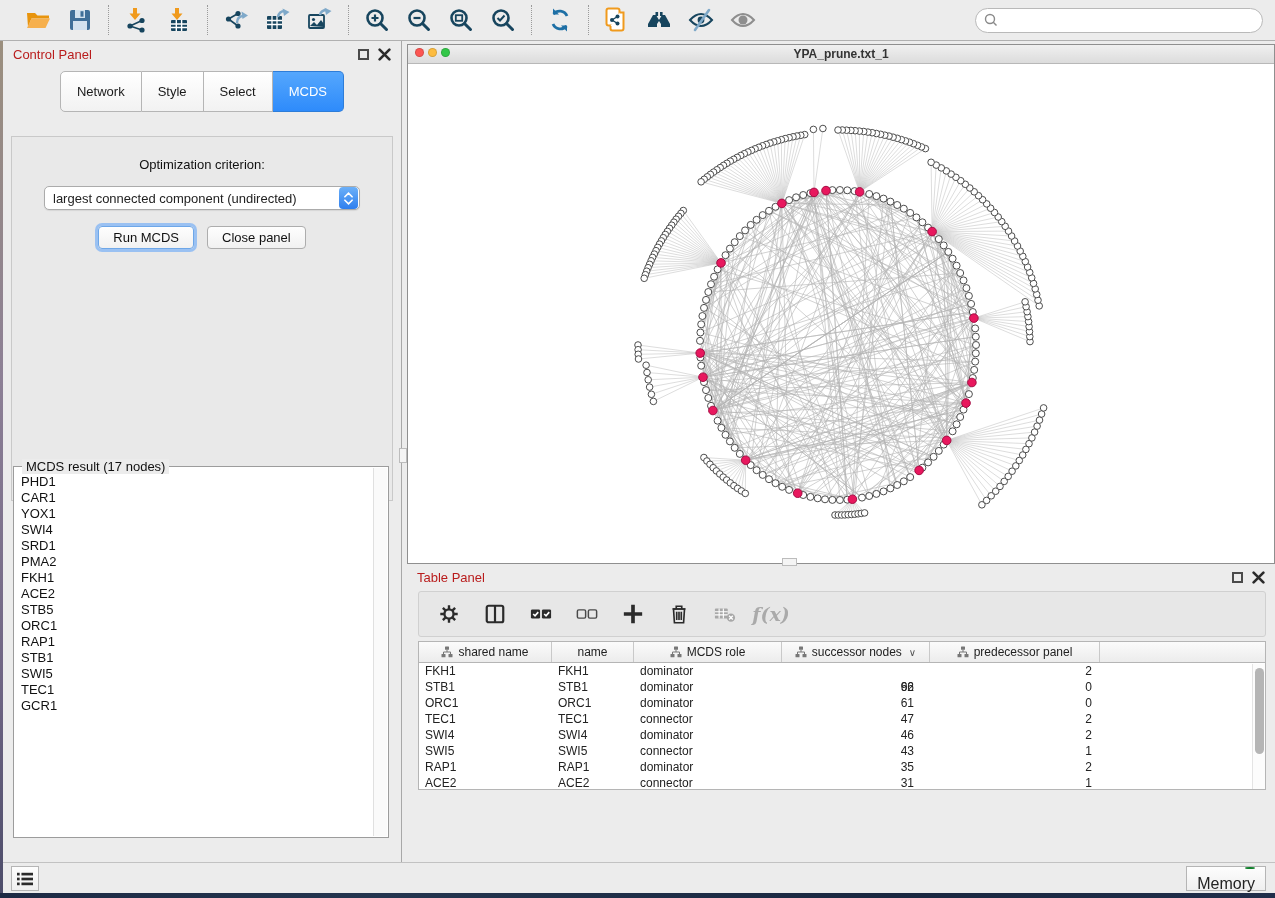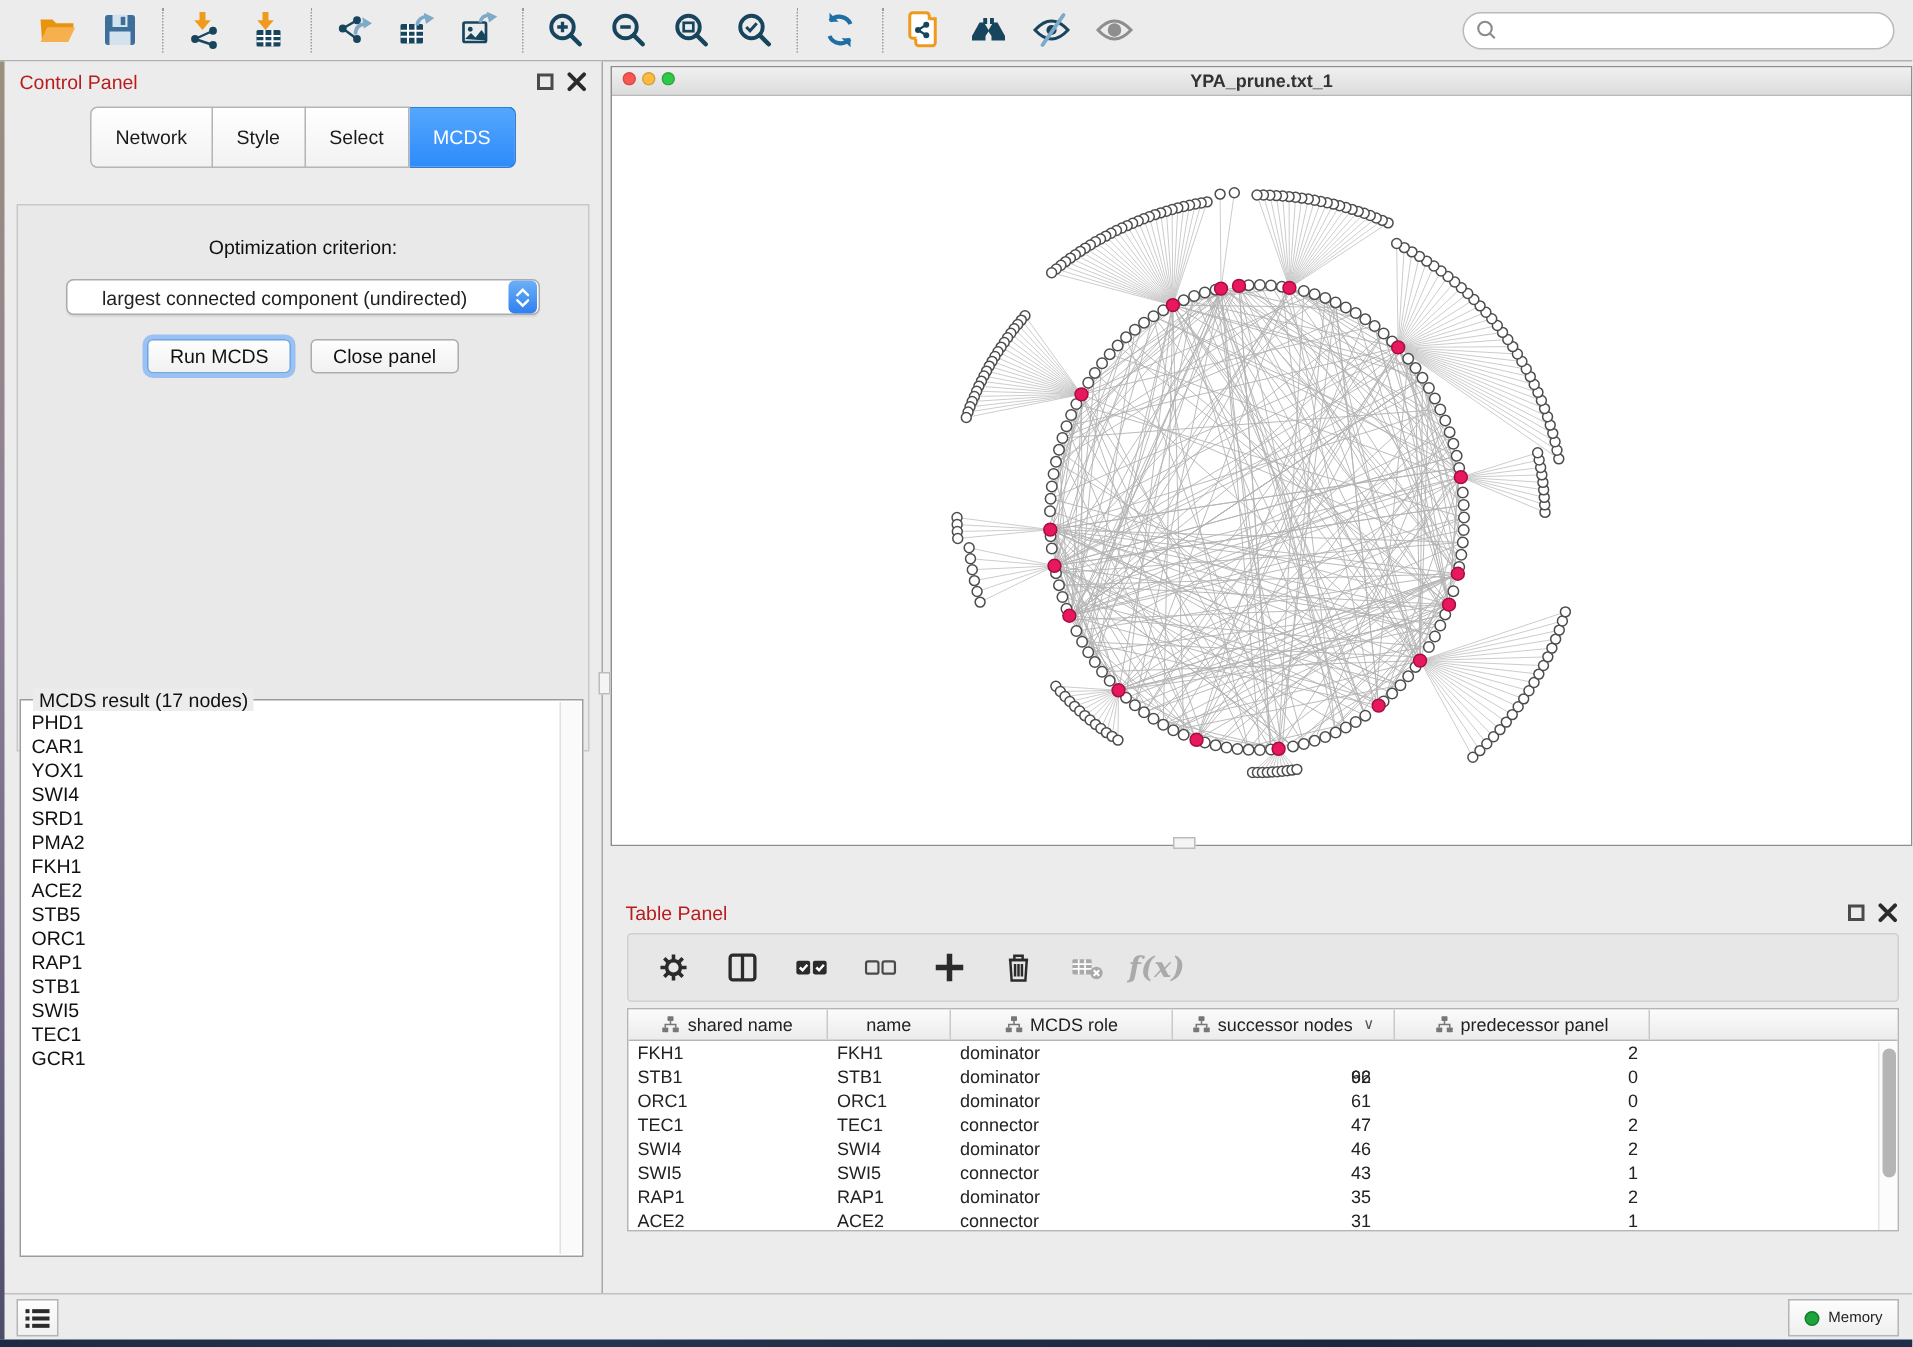"largest connected component (undirected)" #opt-select .sel-text { padding: 0 23px -> 0 8px }
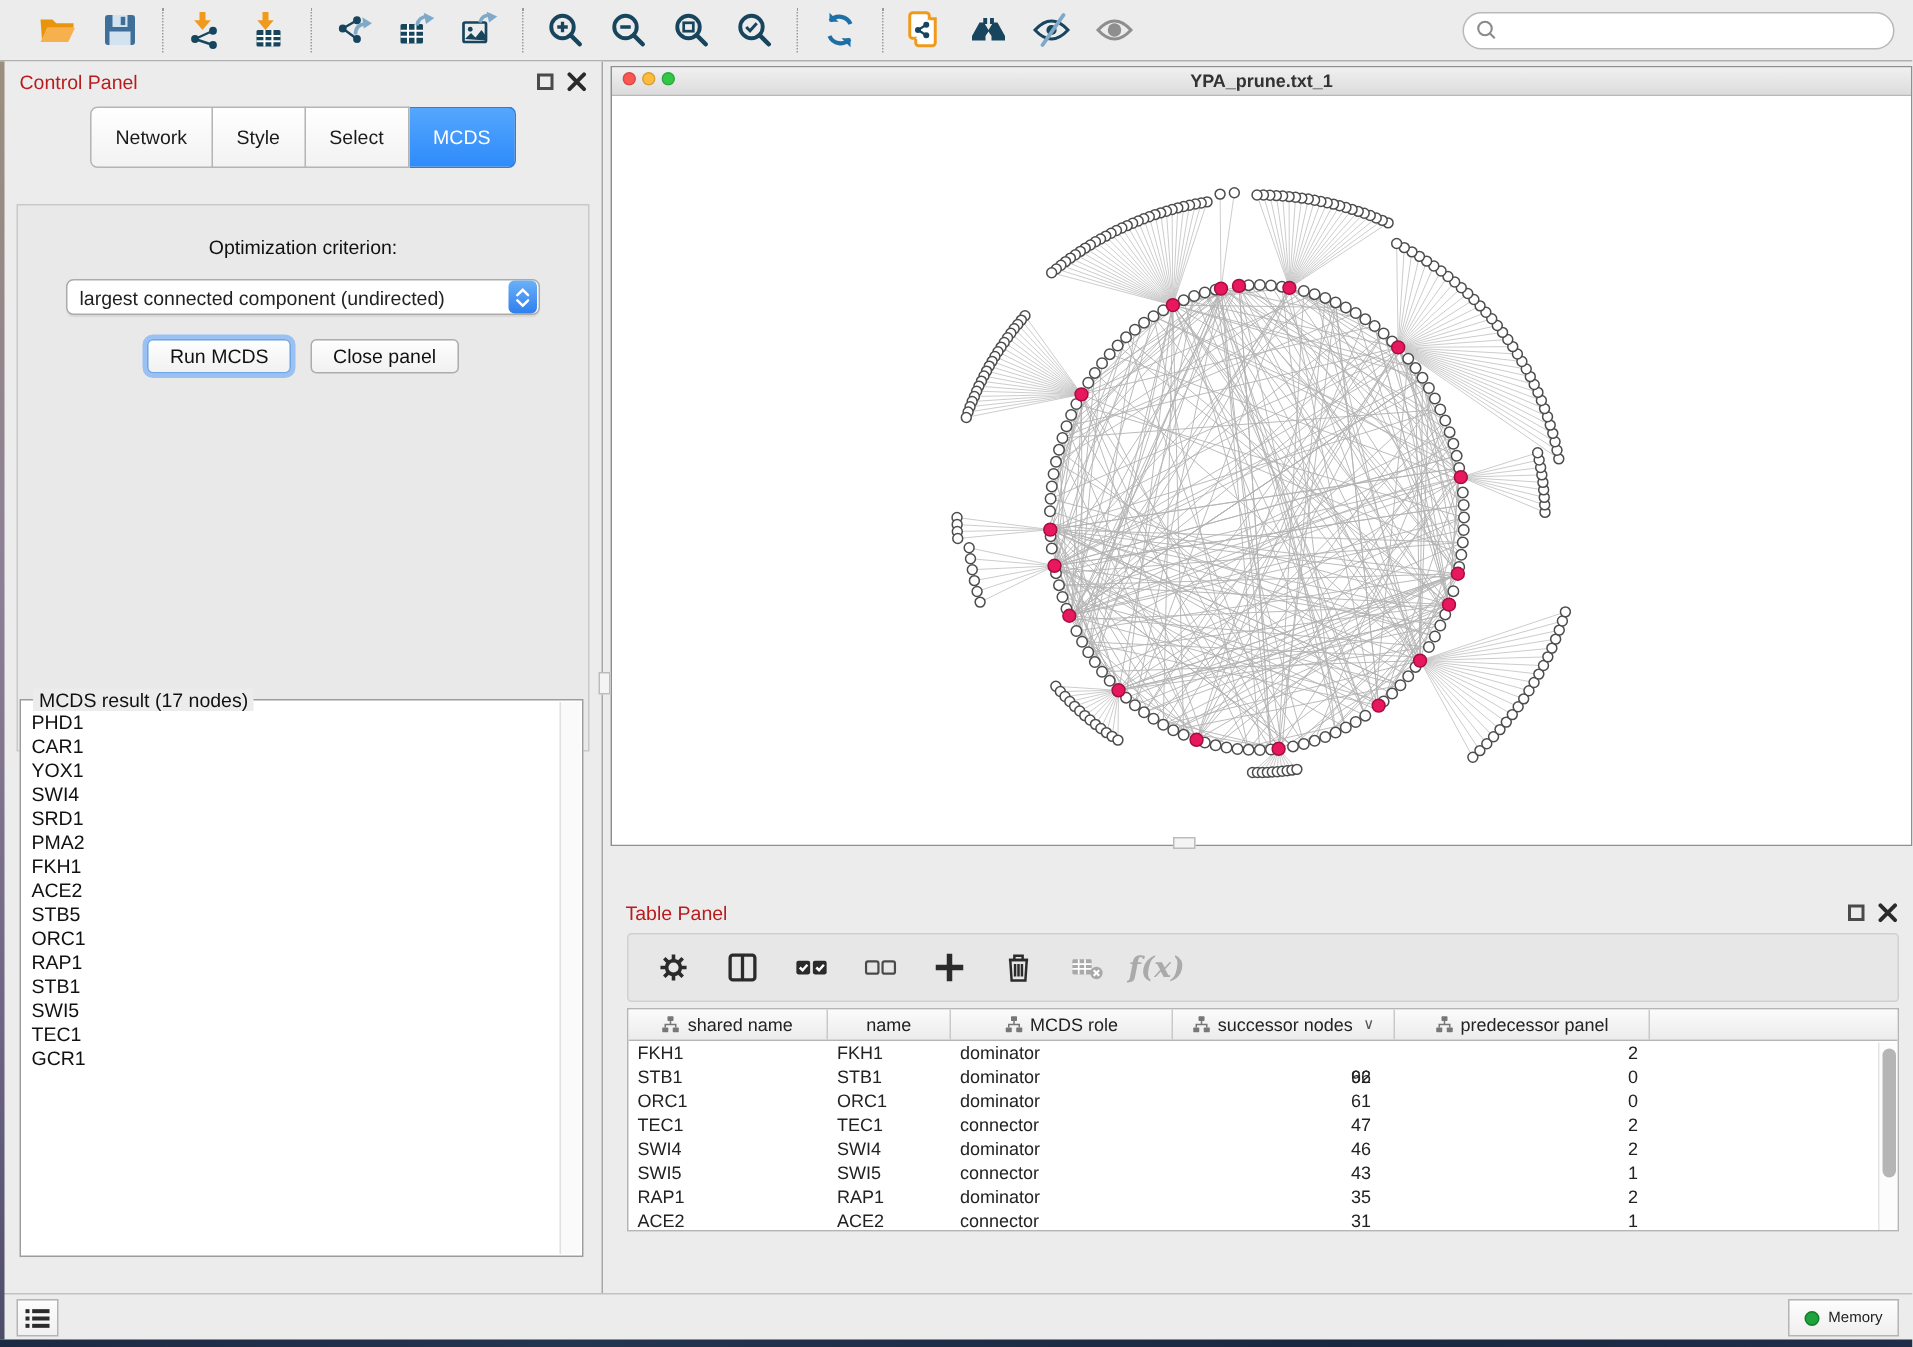"Table Panel" #table-panel { top: 595px -> 564px }
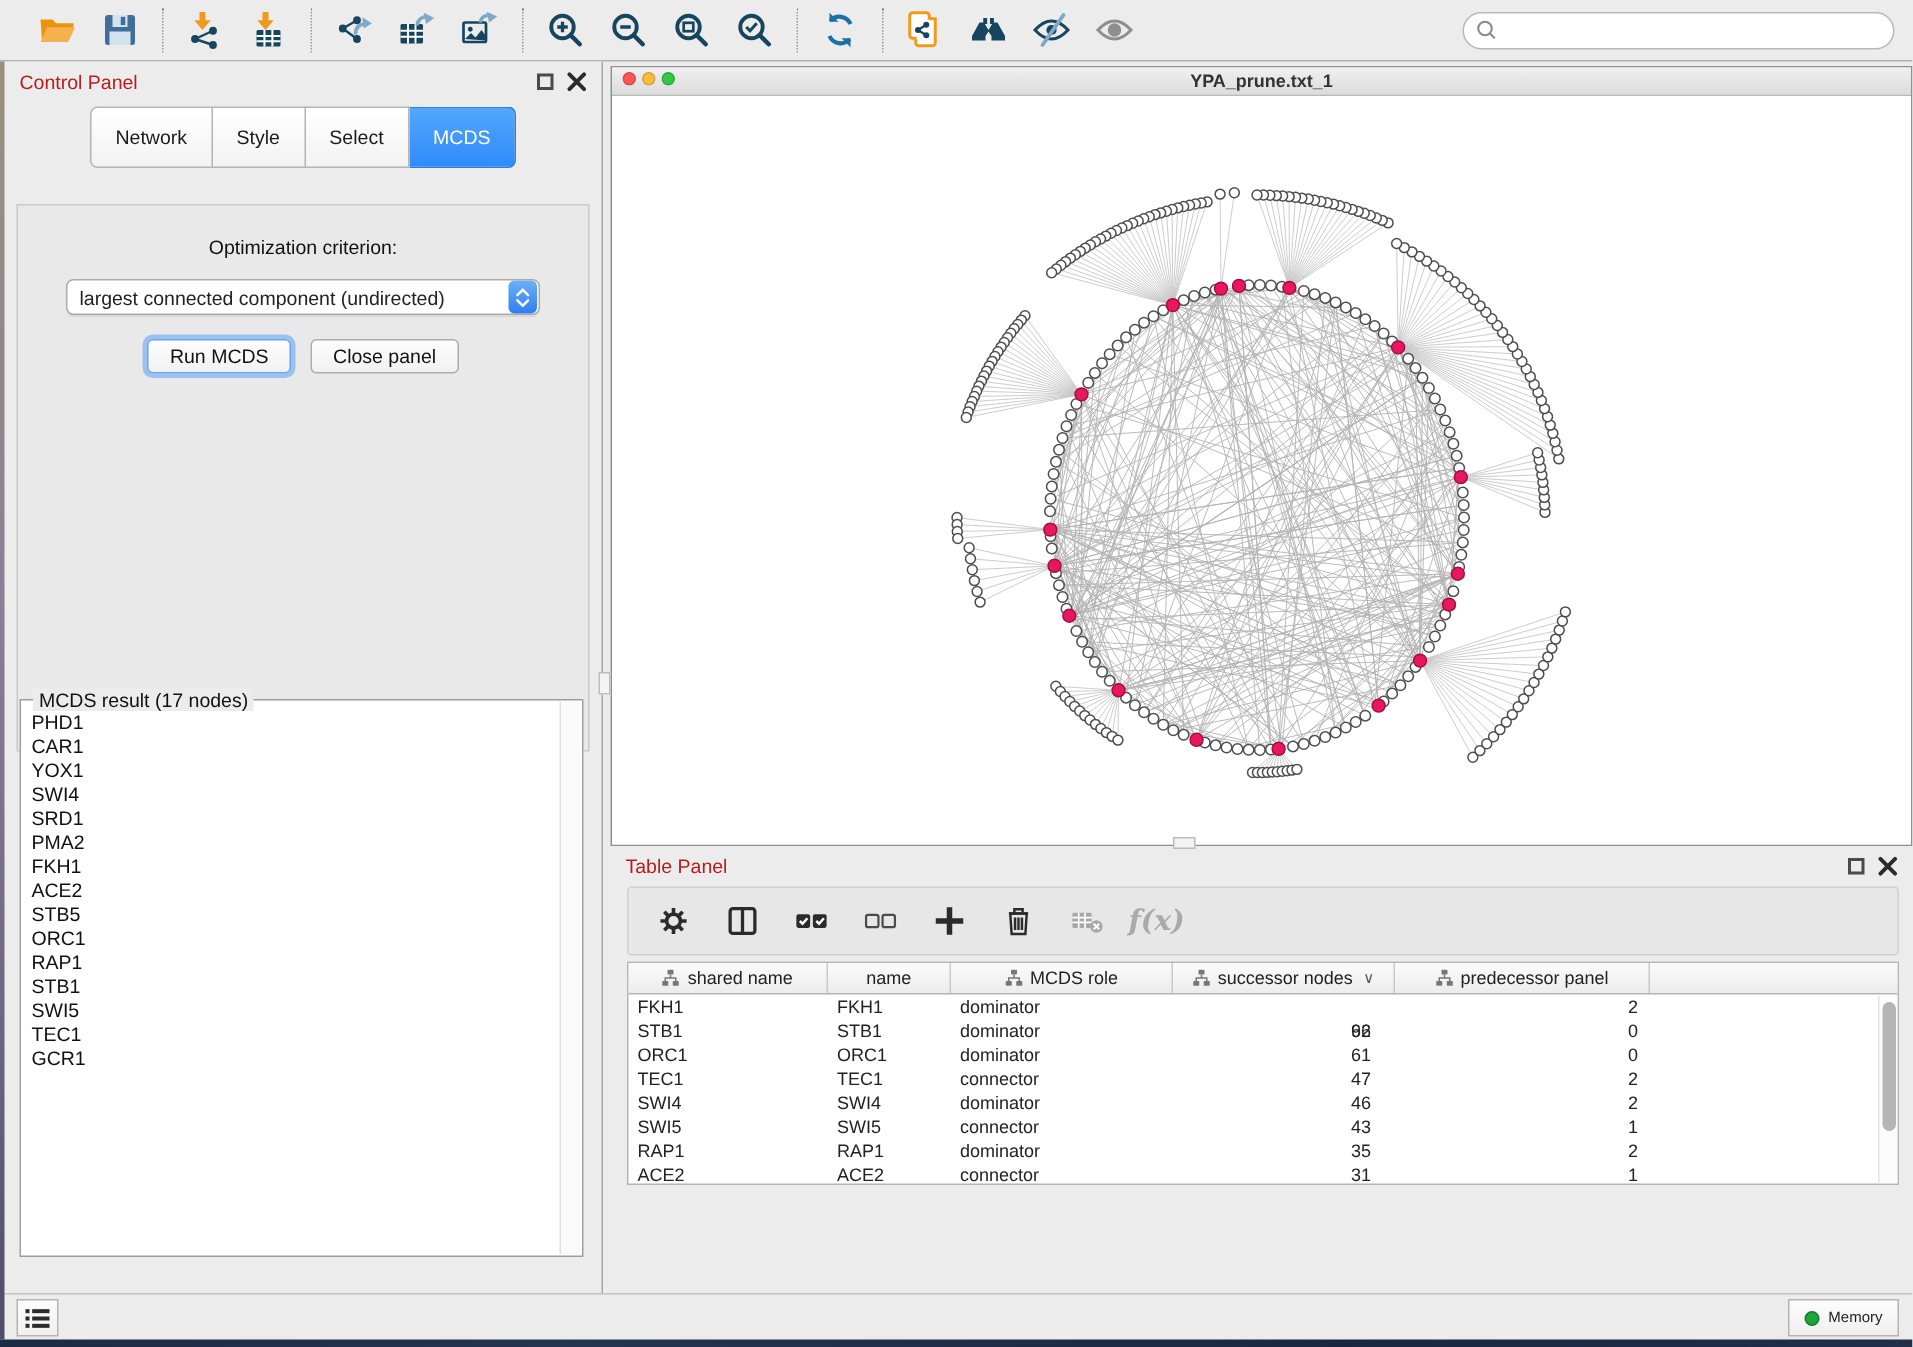"Memory" #memory-btn { align-items: center -> flex-end; flex-direction: none -> column; font-size: 10px -> 16px }
